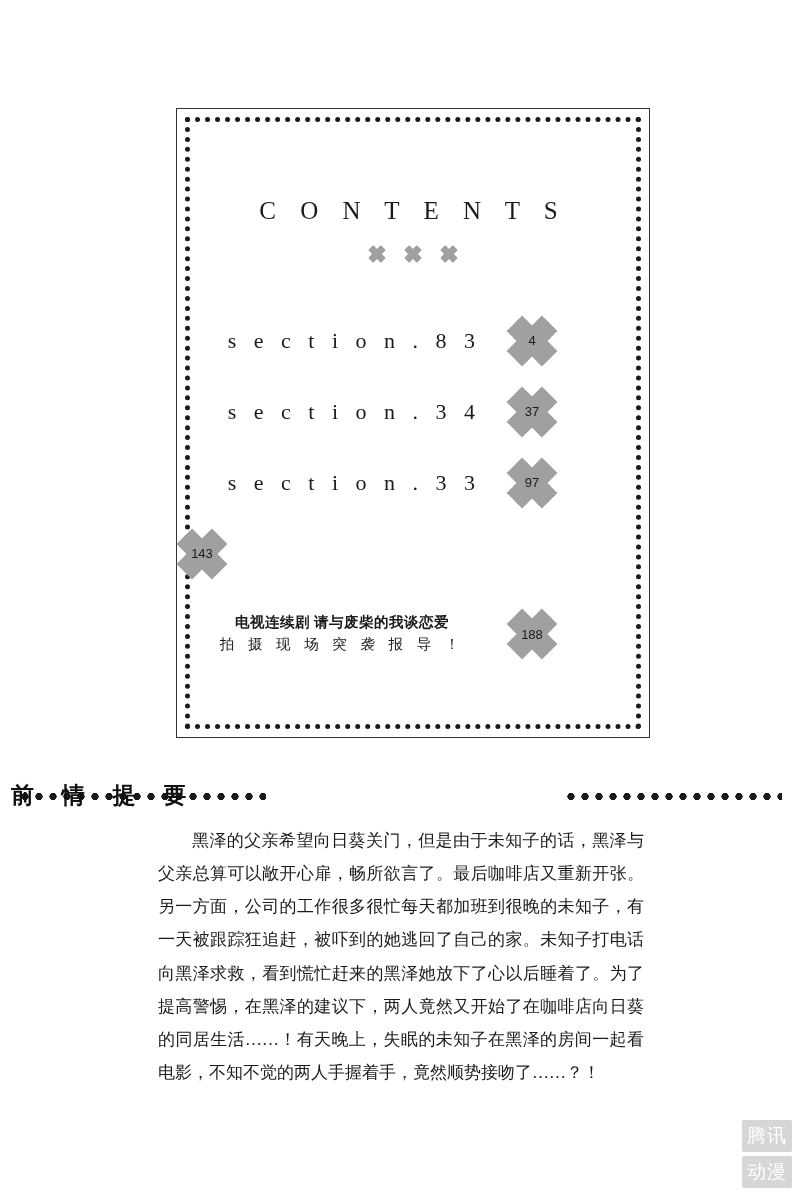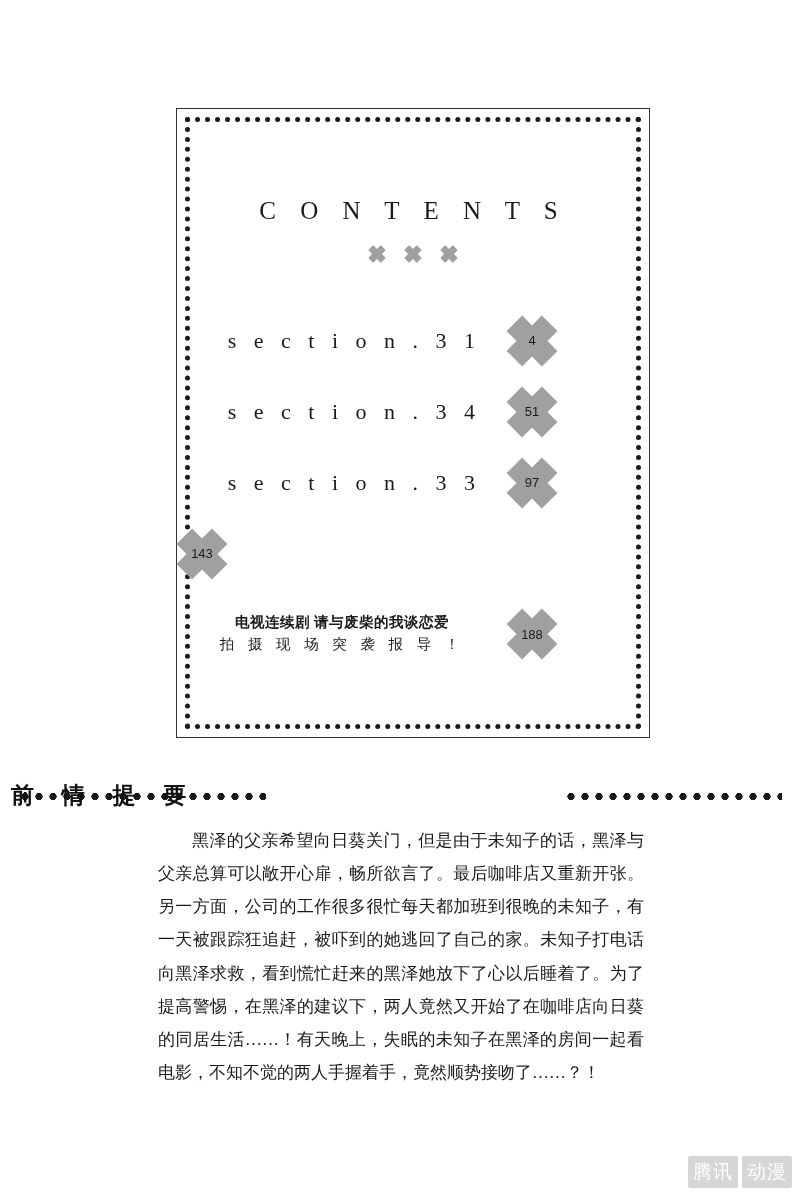"s e c t i o n . 3 1" div.toc-label { text: 3 1 -> 8 3 }
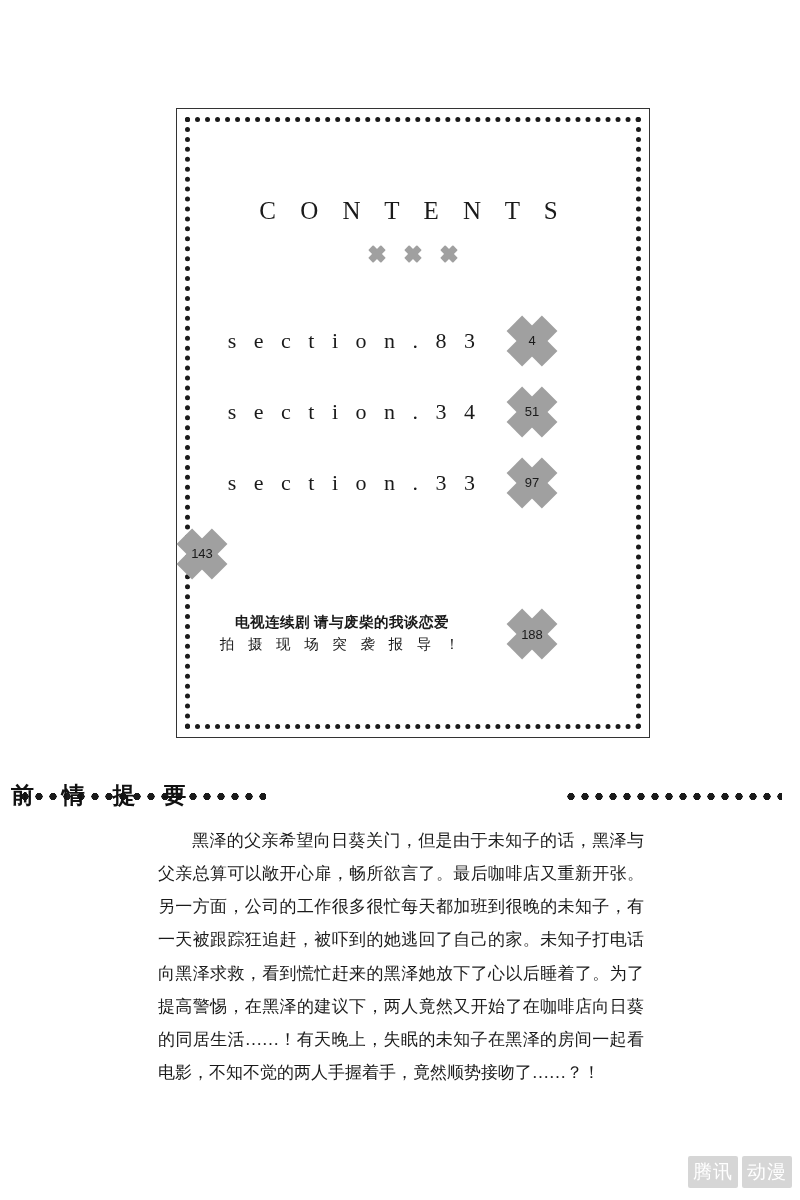"51" span.num { text: 51 -> 37 }
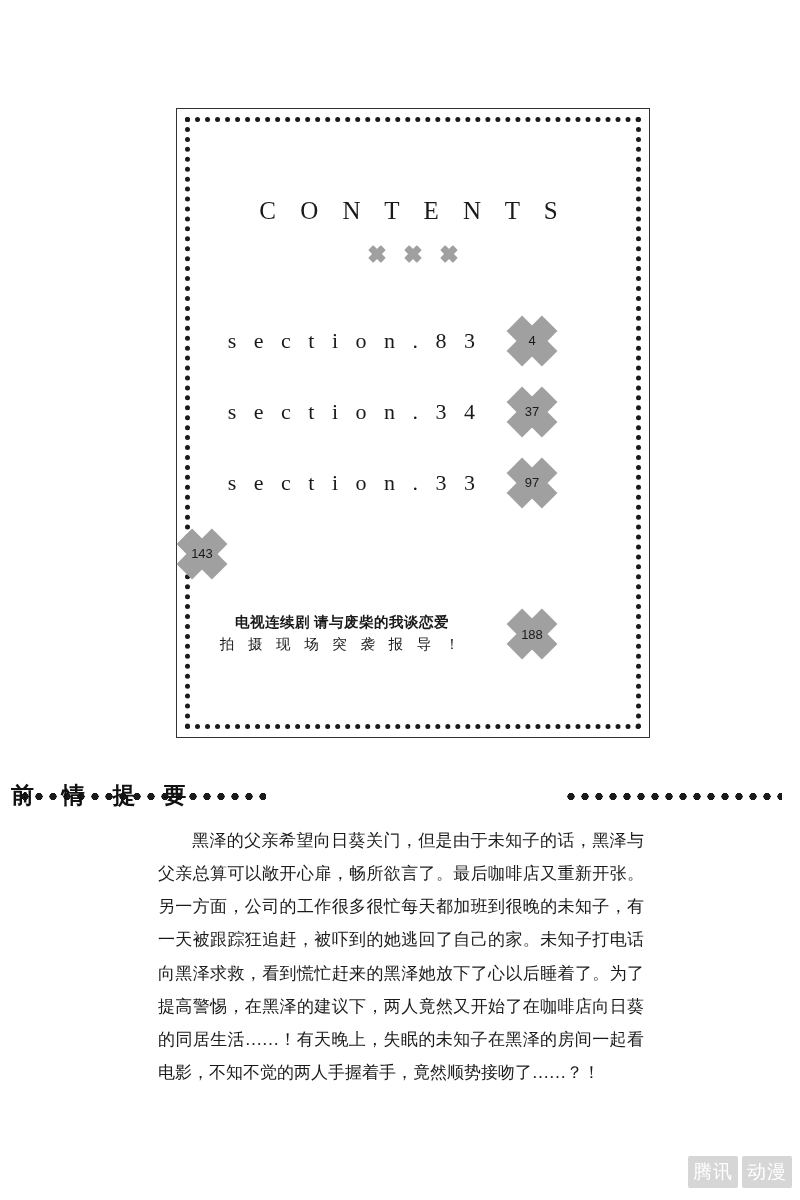"腾讯" .watermark { flex-direction: none -> column }
